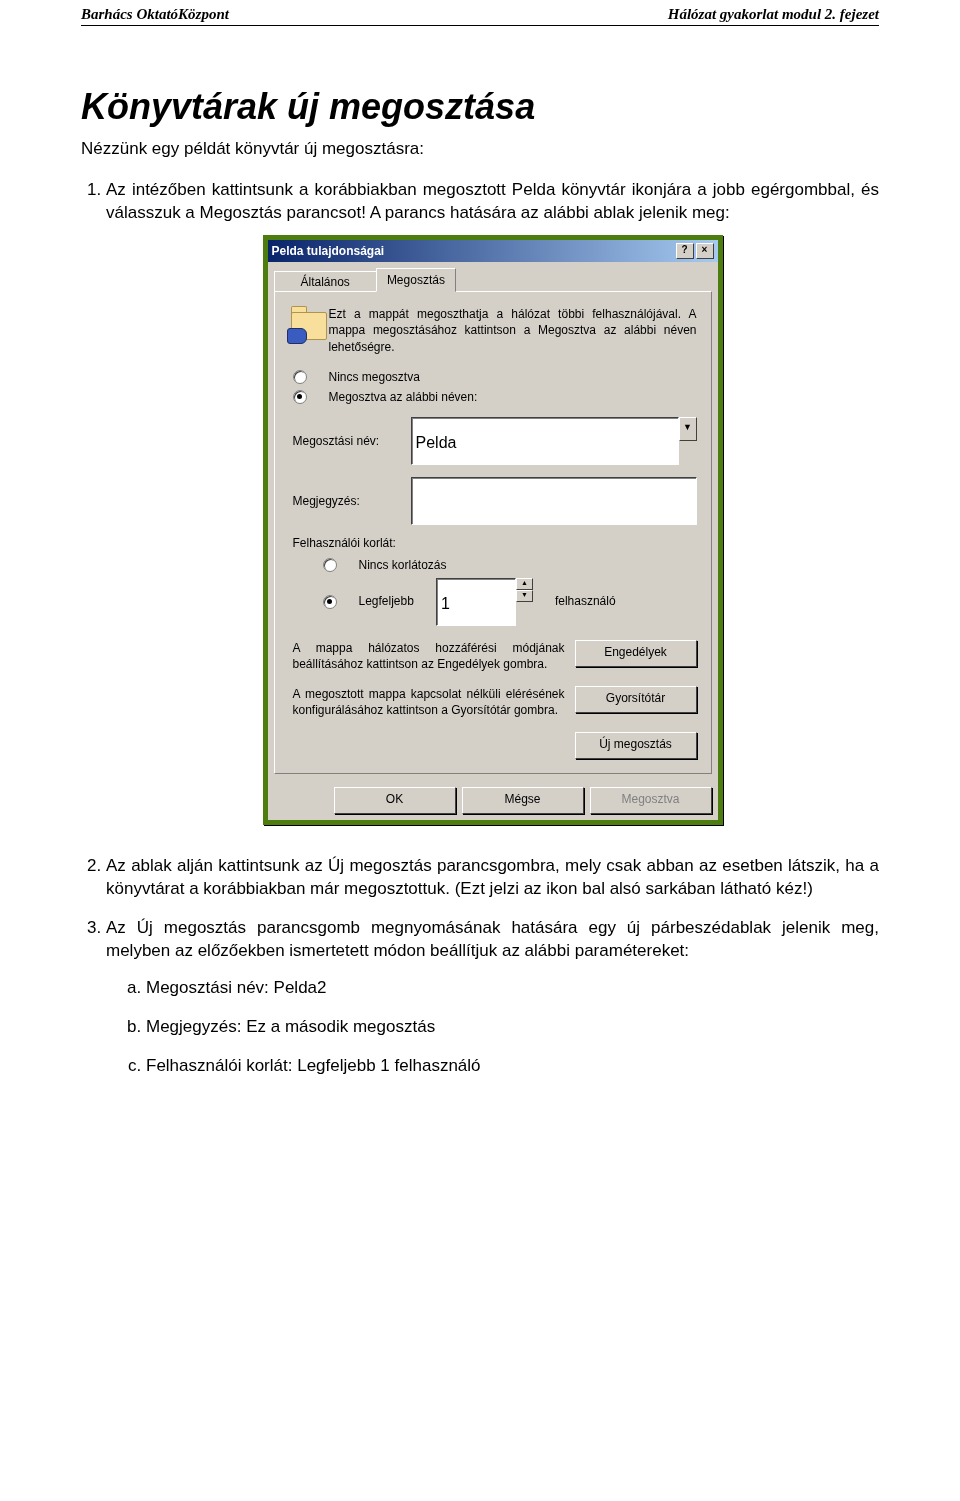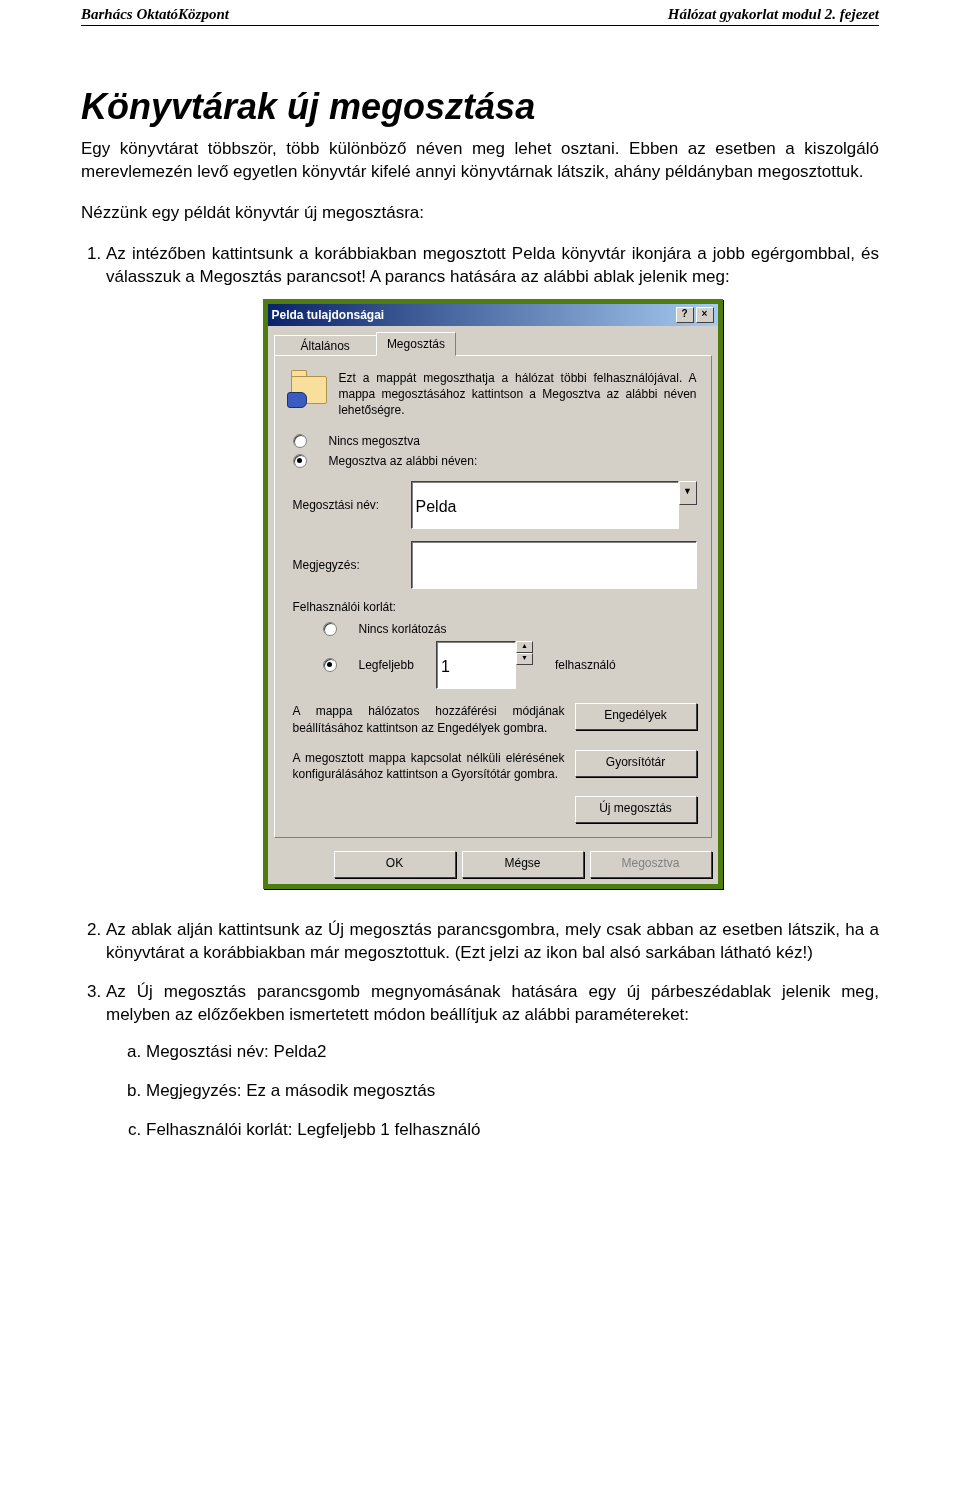"Egy könyvtárat többször, több különböző" p.body-text { html: <p>Egy könyvtárat többször, több különböző néven meg lehet osztani. Ebben az esetben a kiszolgáló merevlemezén levő egyetlen könyvtár kifelé annyi könyvtárnak látszik, ahány példányban megosztottuk.</p> -> none }
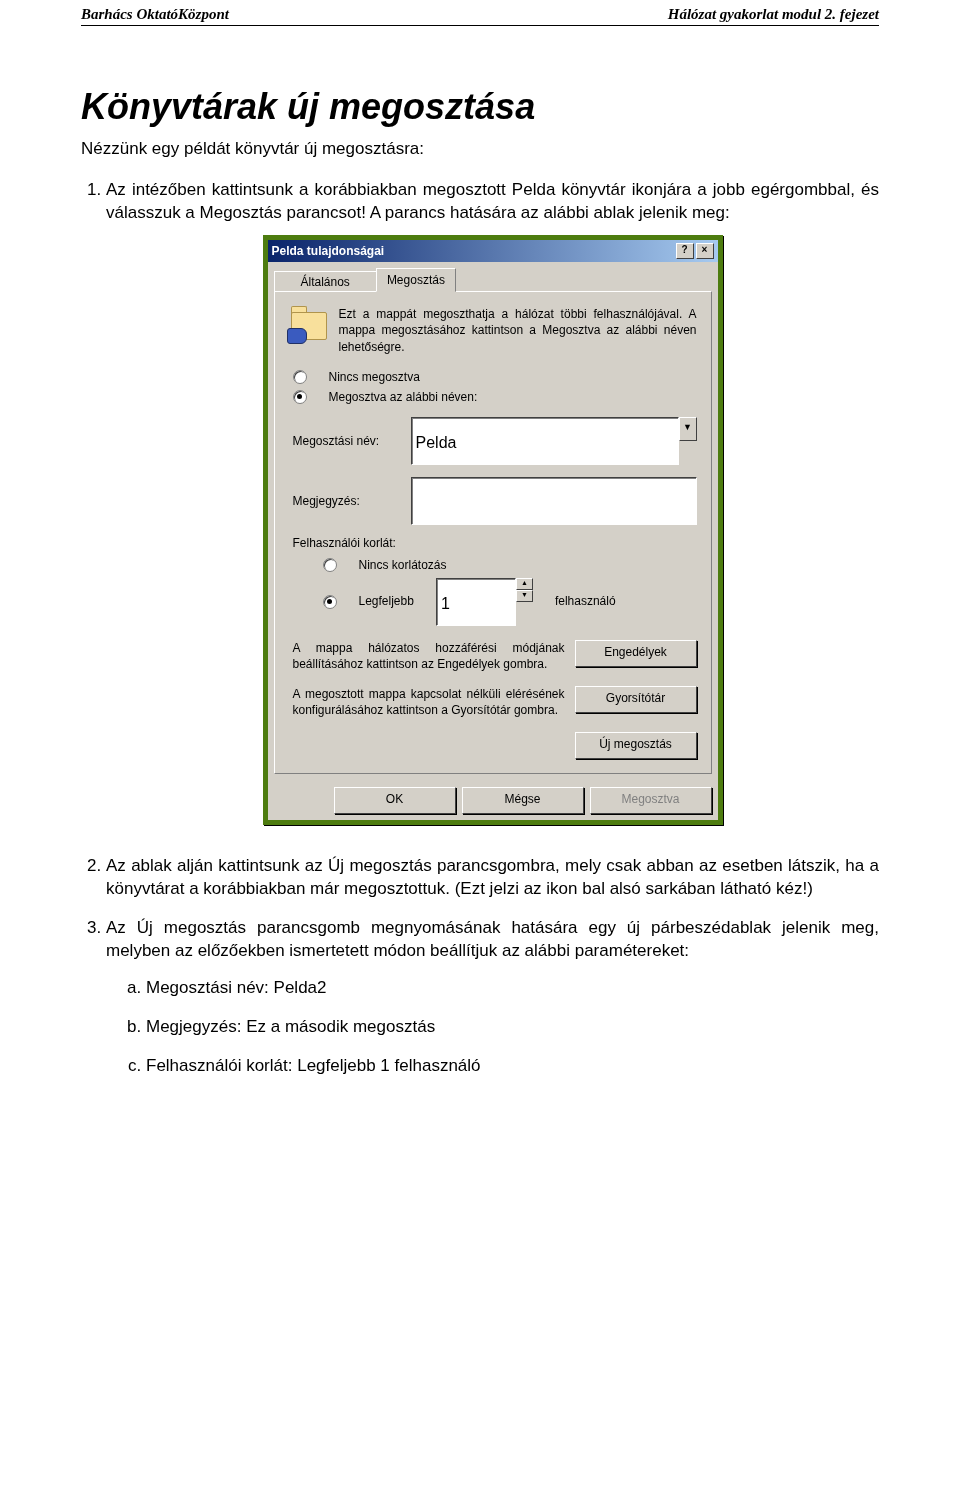"Ezt a mappát megoszthatja a" .info-row { gap: 10px -> none }
